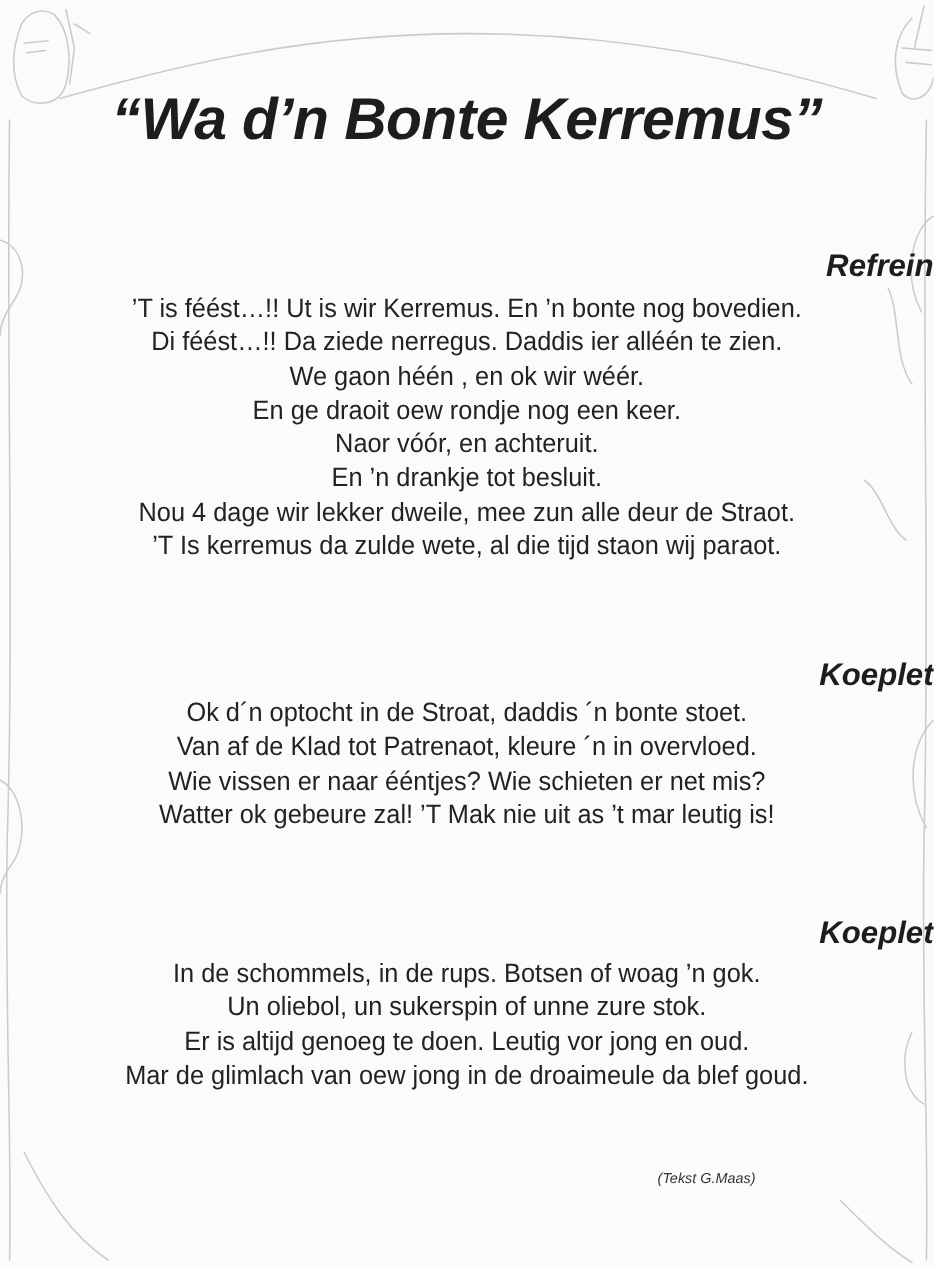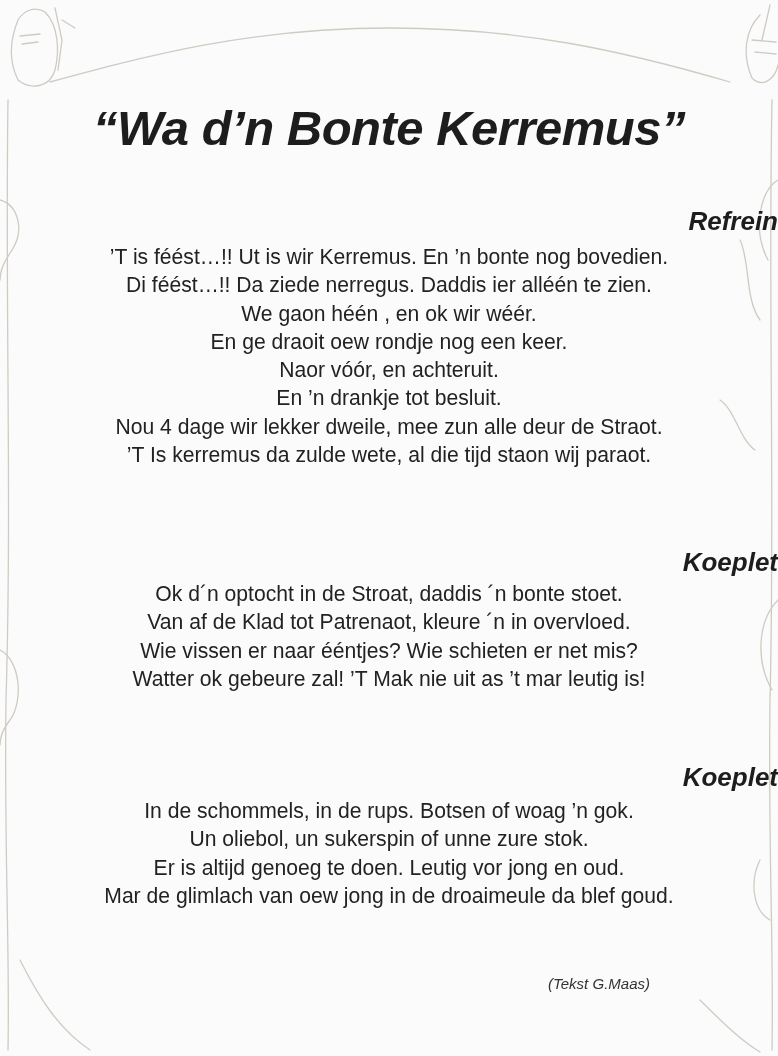"“Wa d’n Bonte Kerremus”" .title { top: 100px -> 72px }
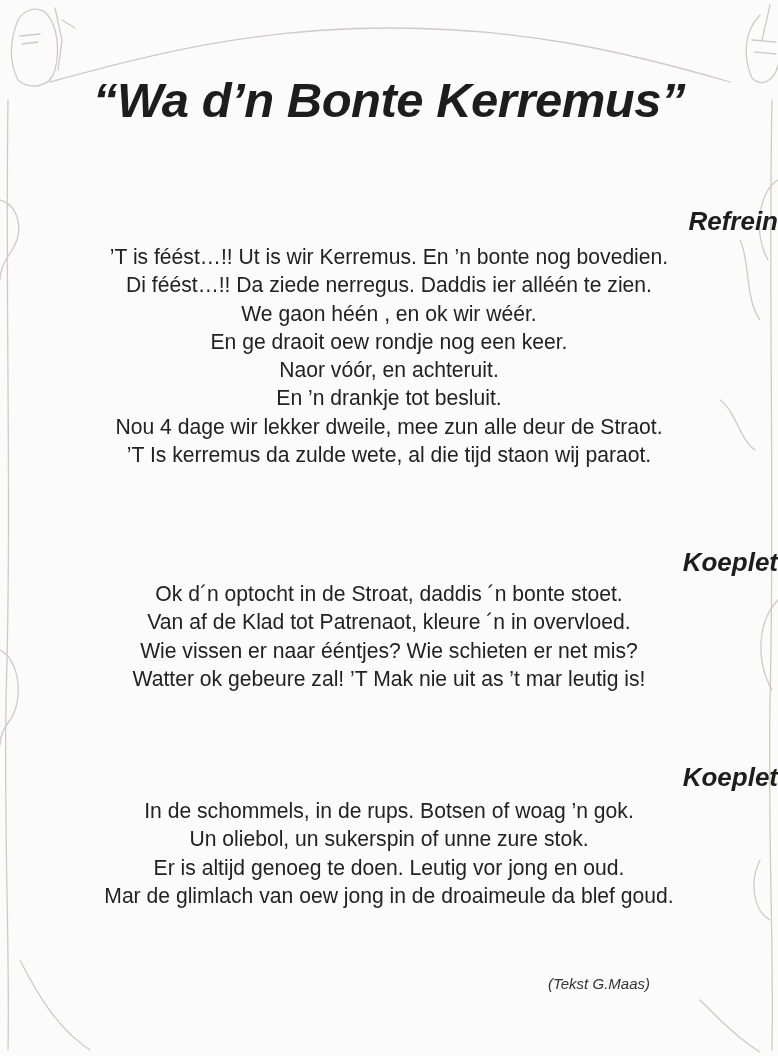"(Tekst G.Maas)" .credit { font-size: 15px -> 12px }
